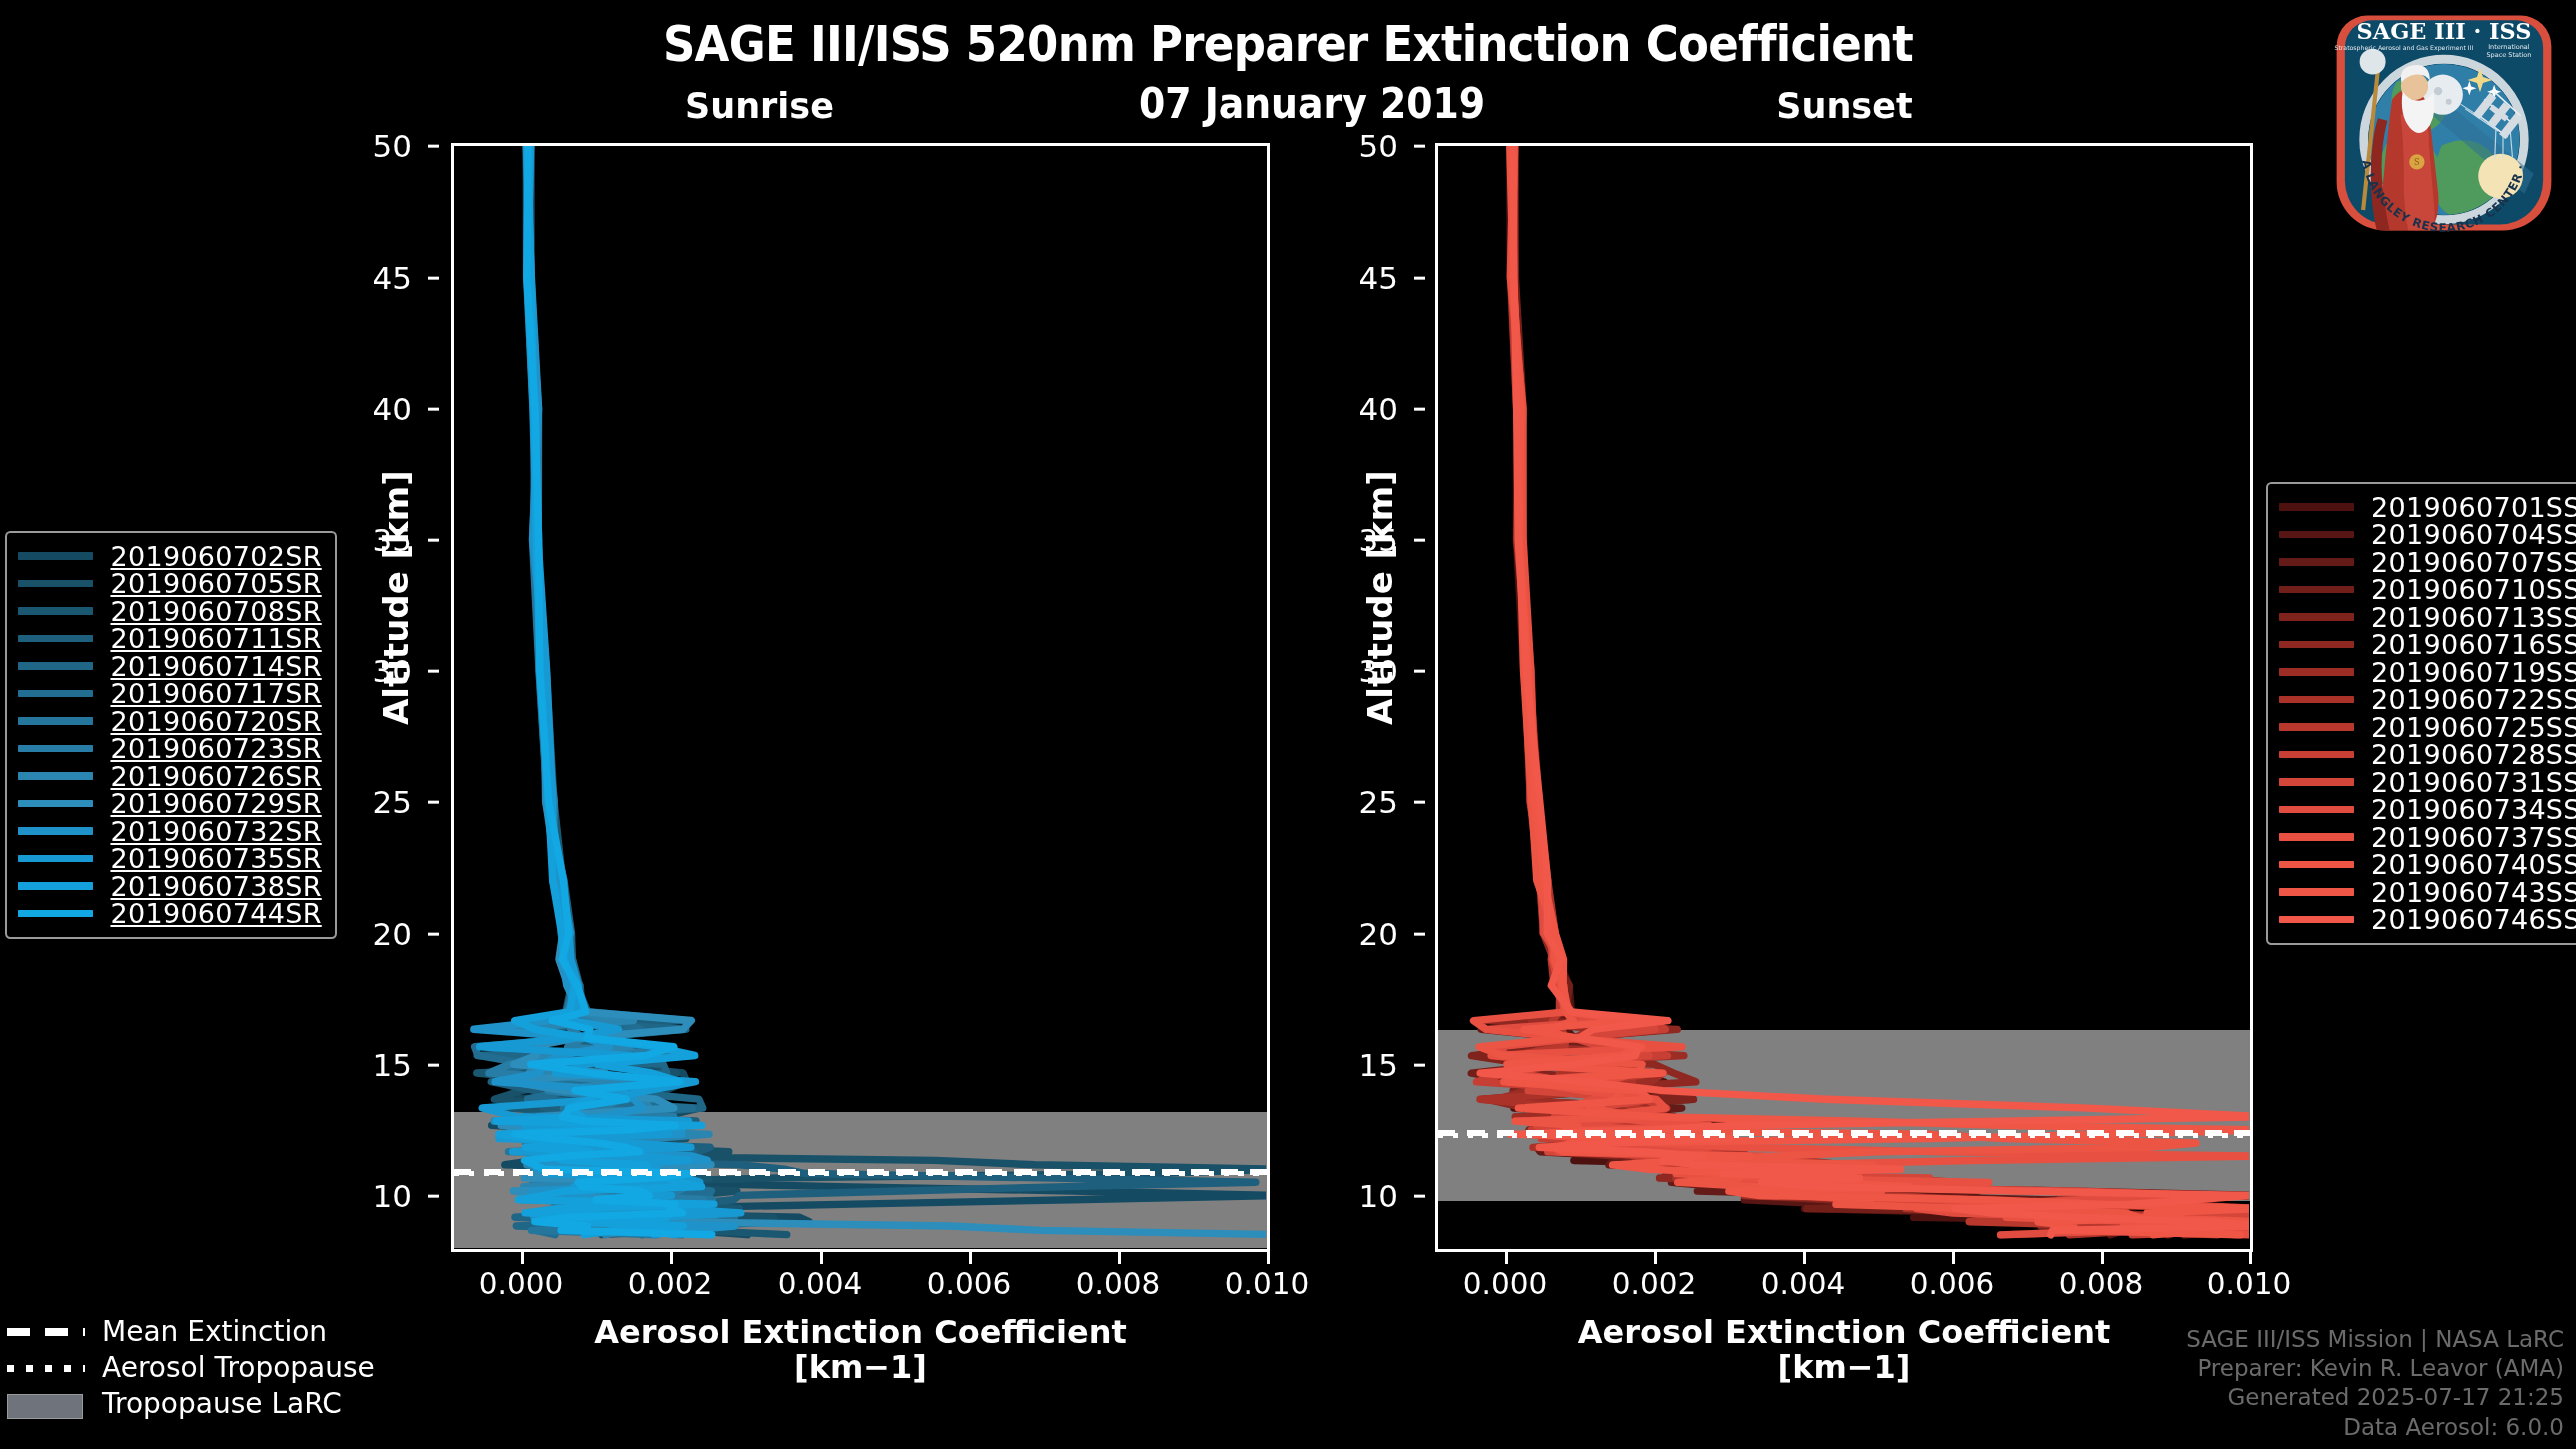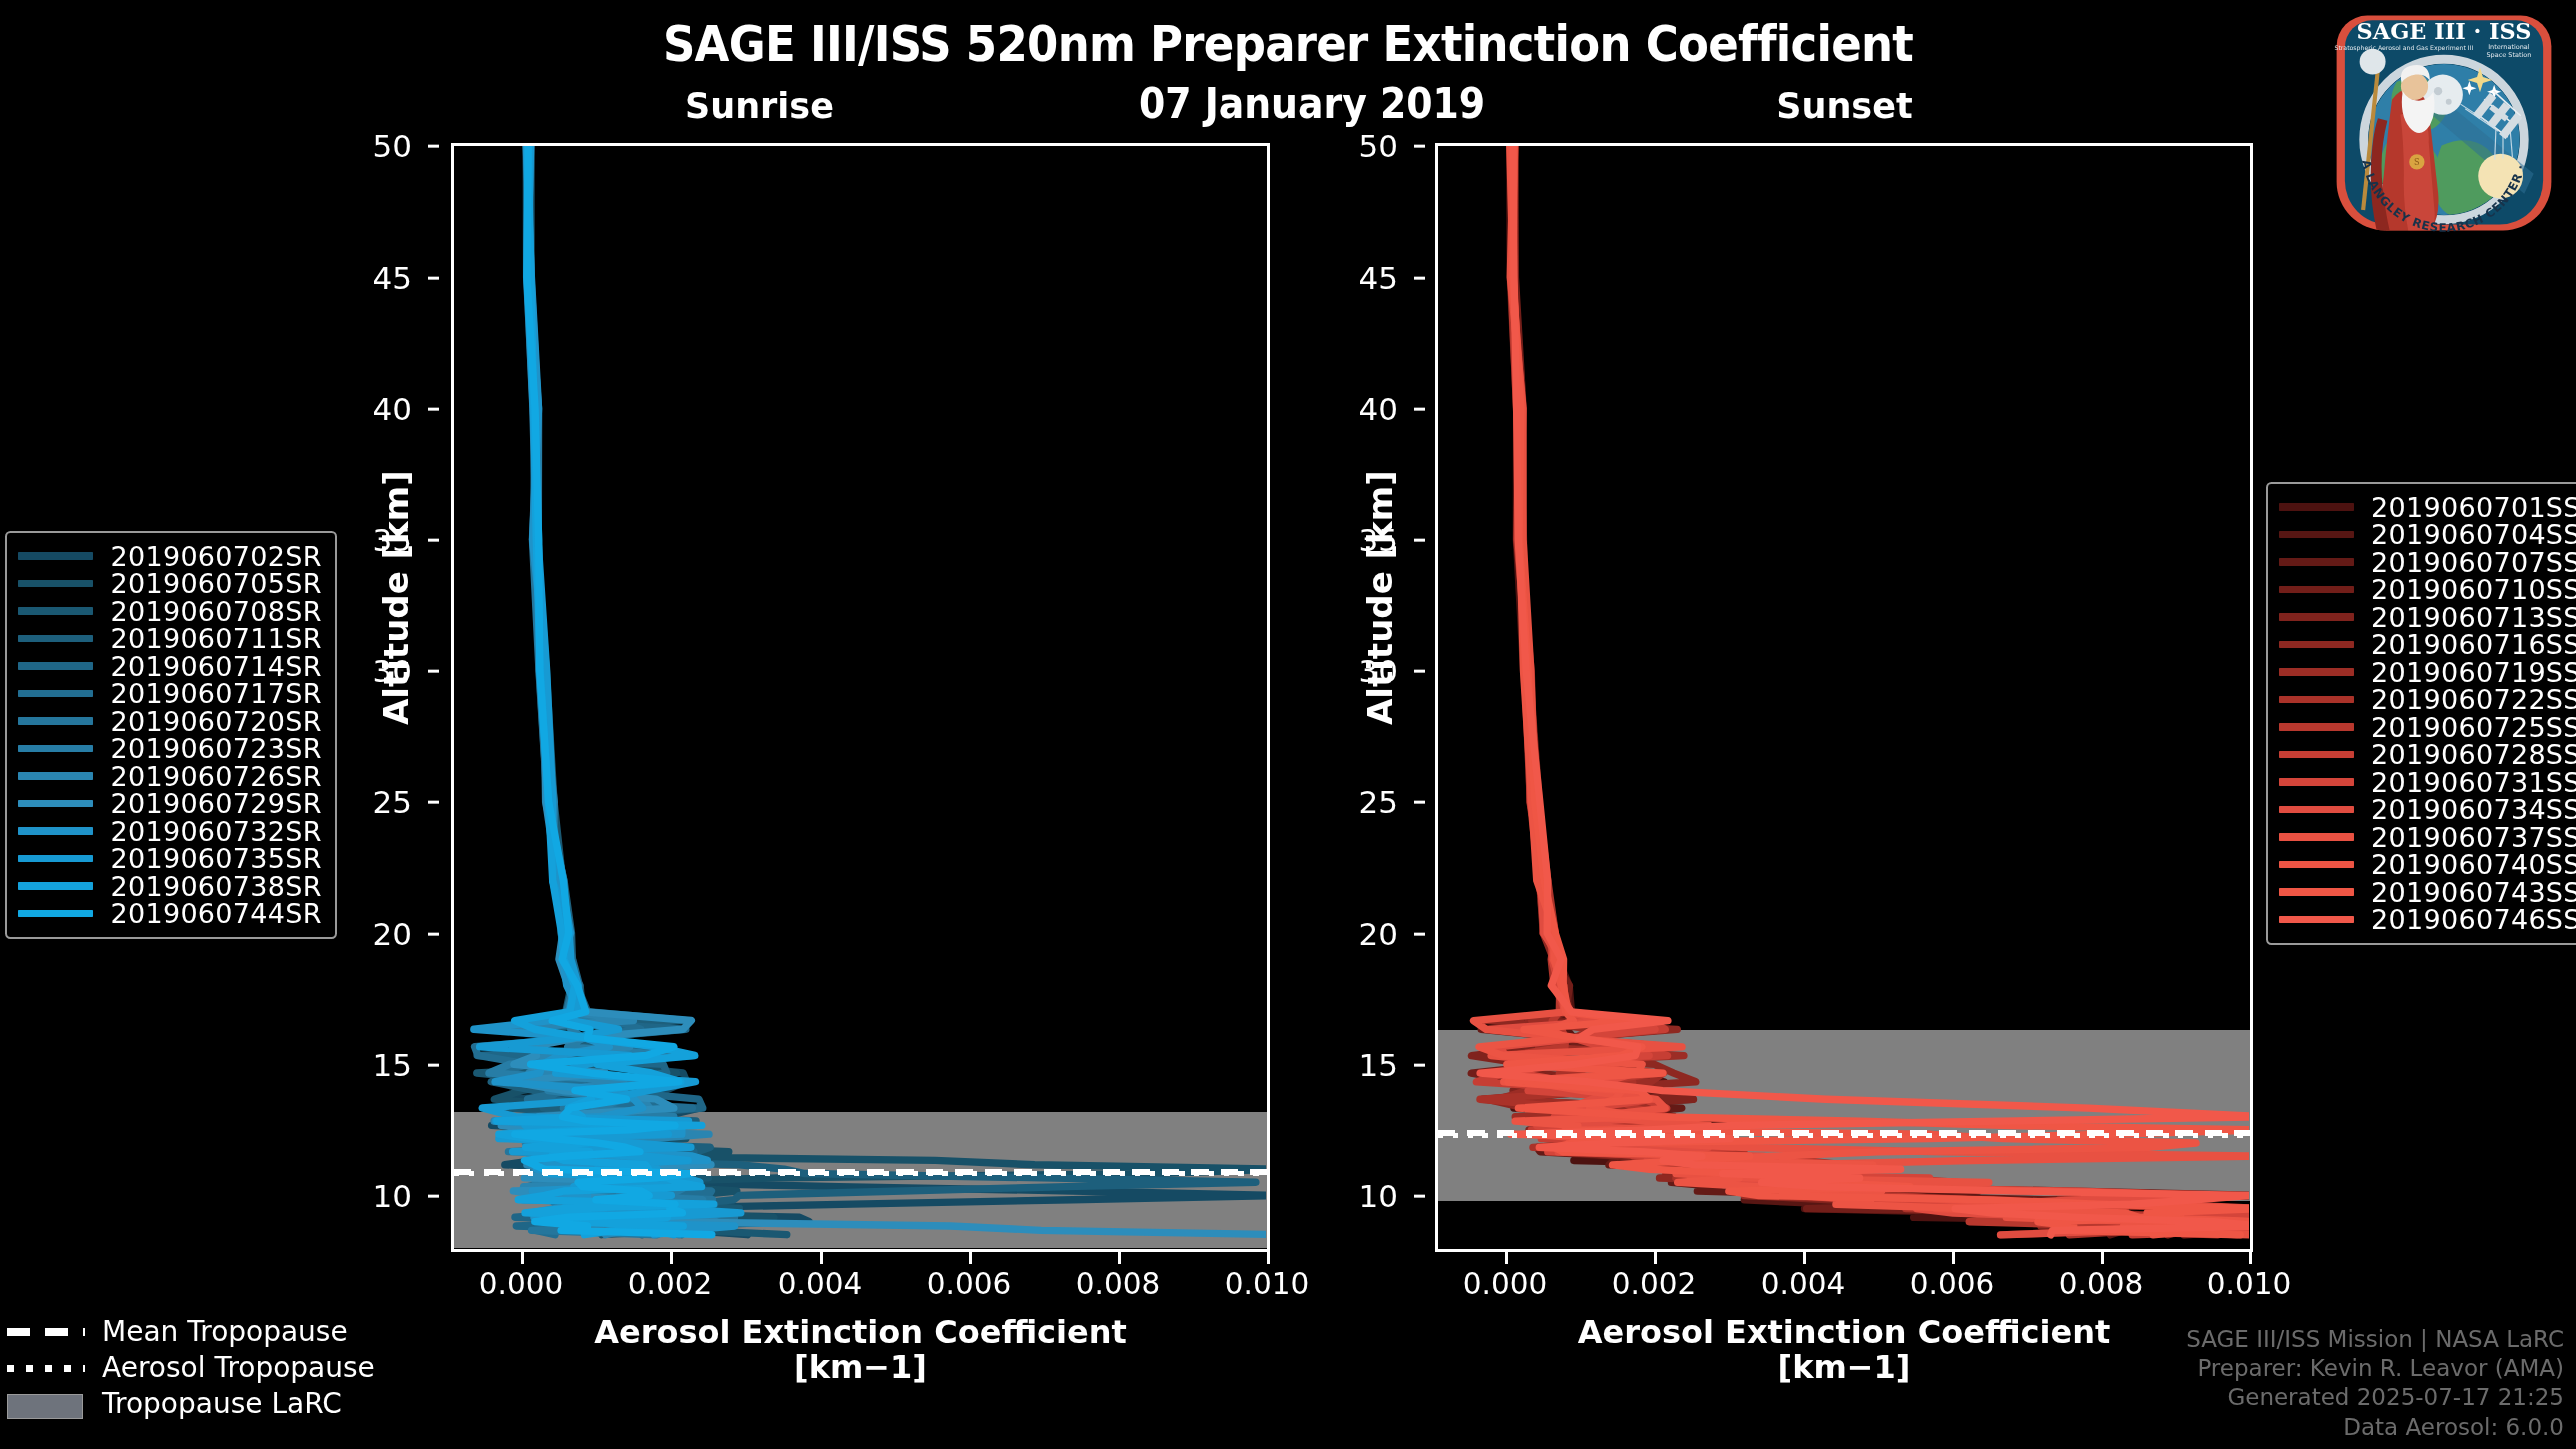"2019060702SR" #legend-sunrise { text-decoration: none -> underline }
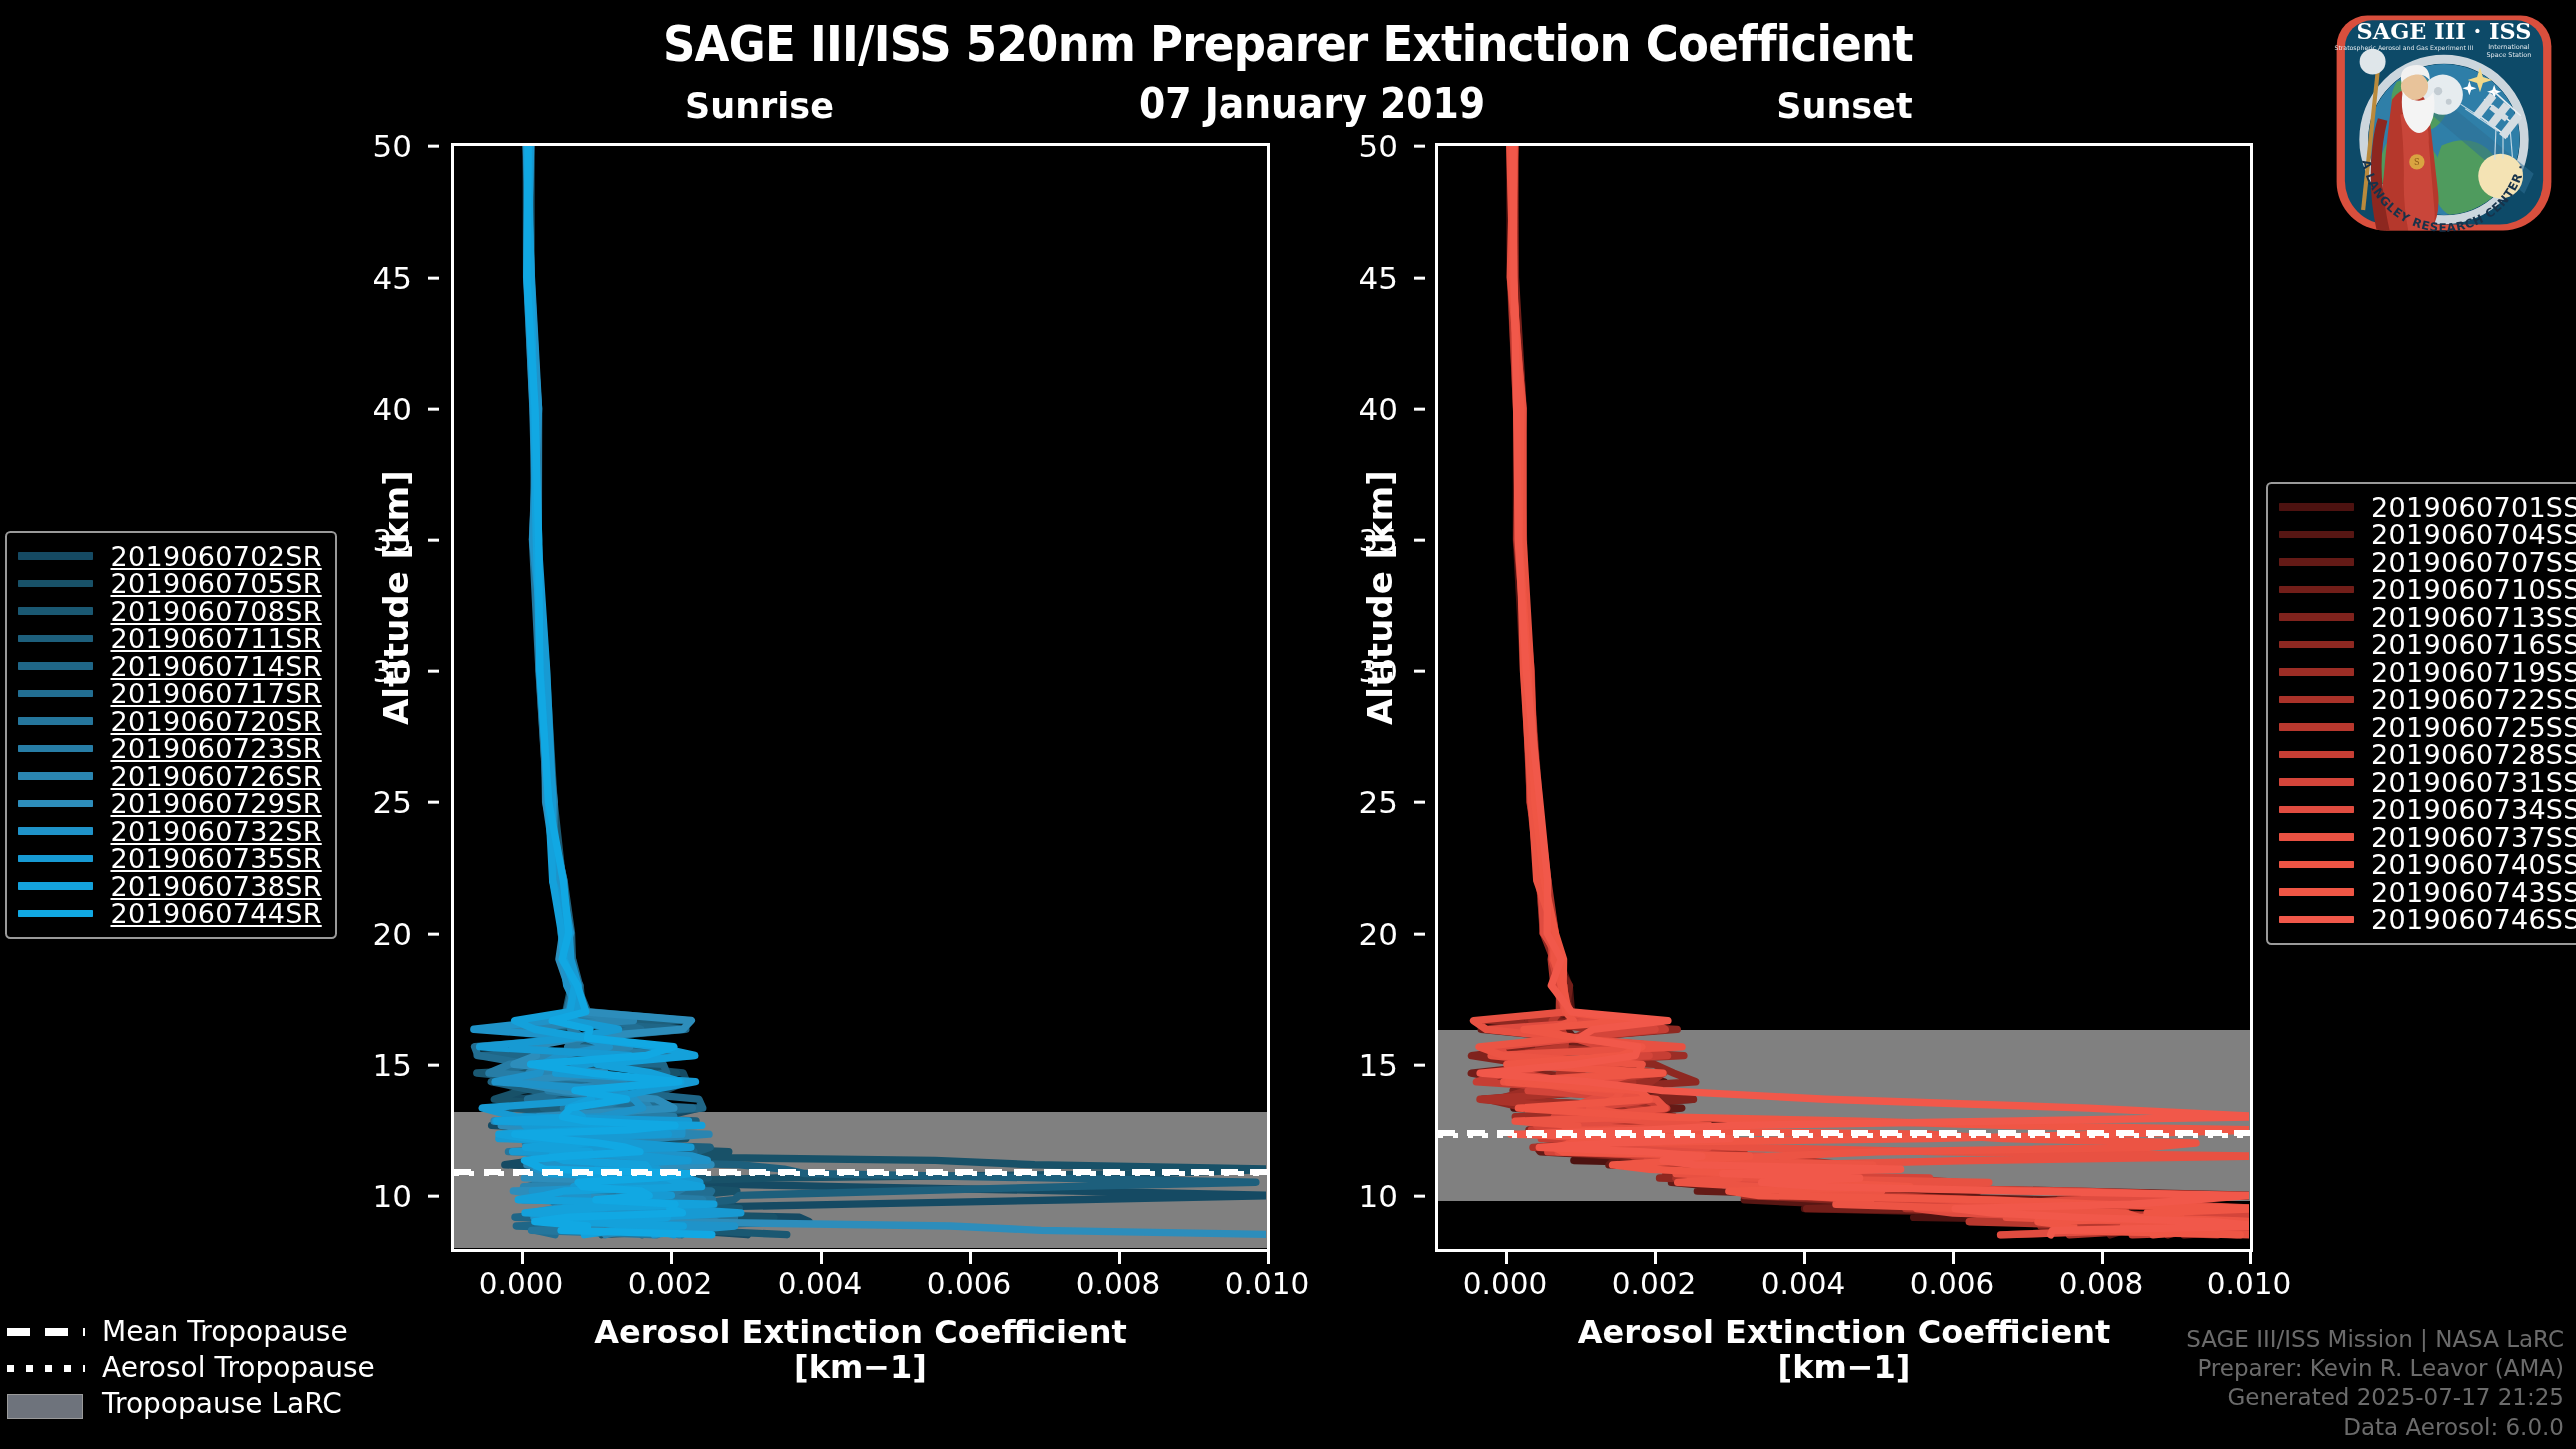"Mean Tropopause" span.tlegend-text { text: Tropopause -> Extinction }
